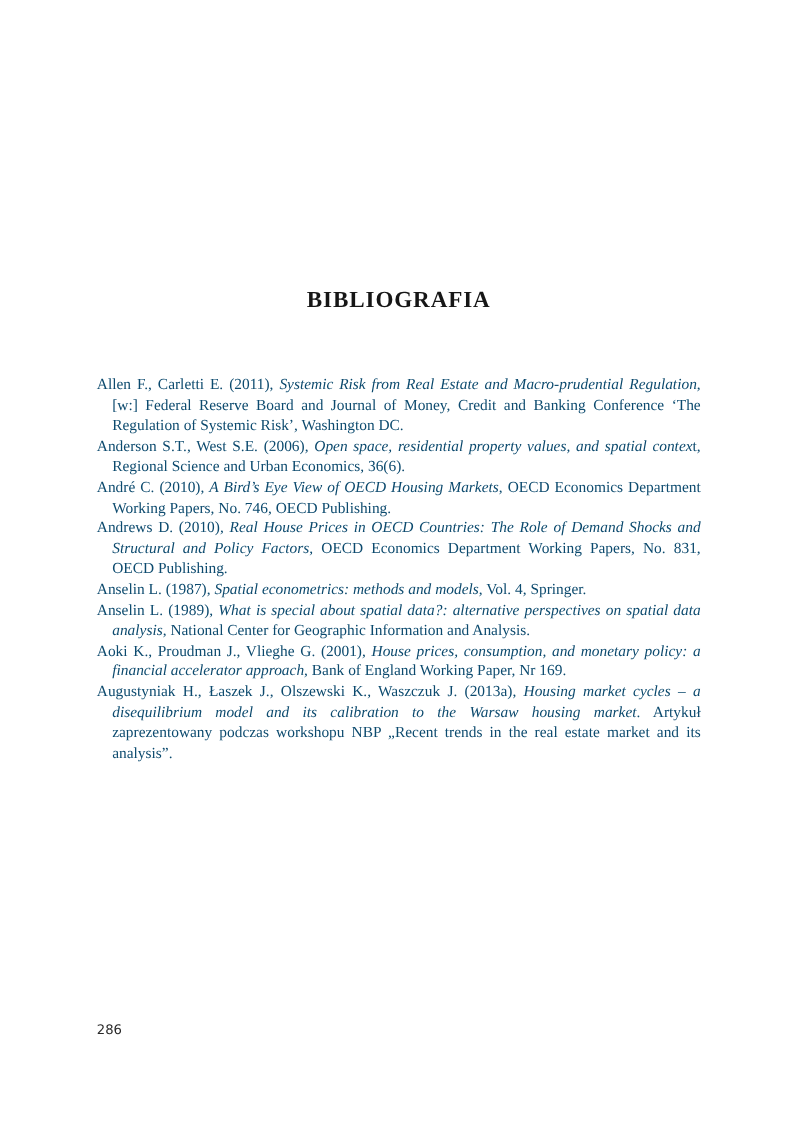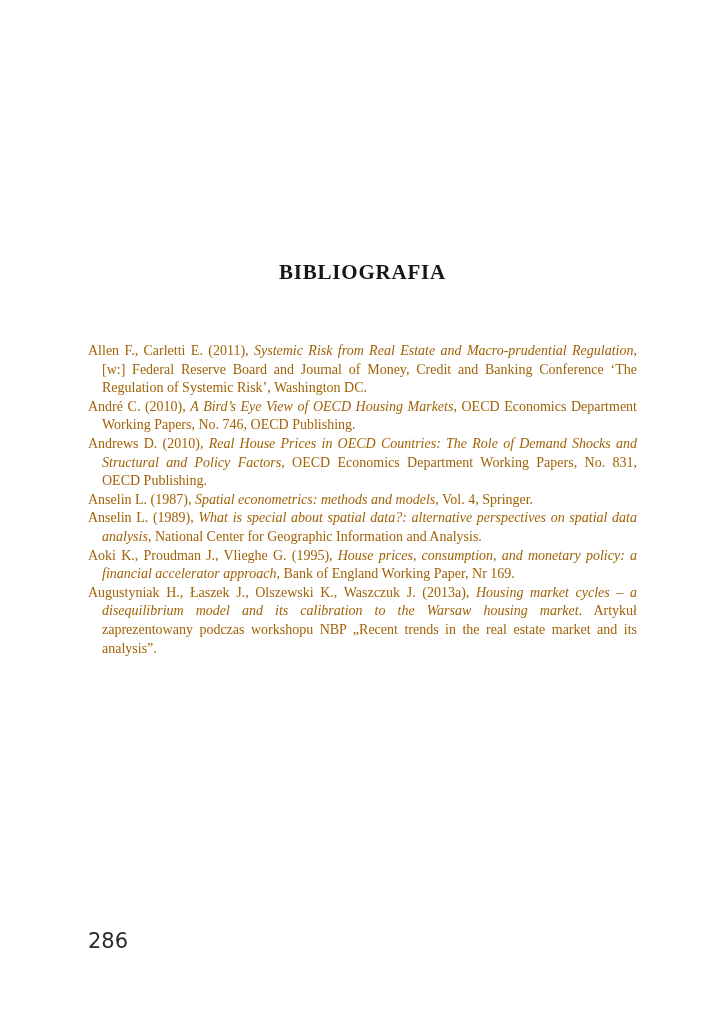"Allen F., Carletti E. (2011)," .ref { color: #a16207 -> #0c4a6e }
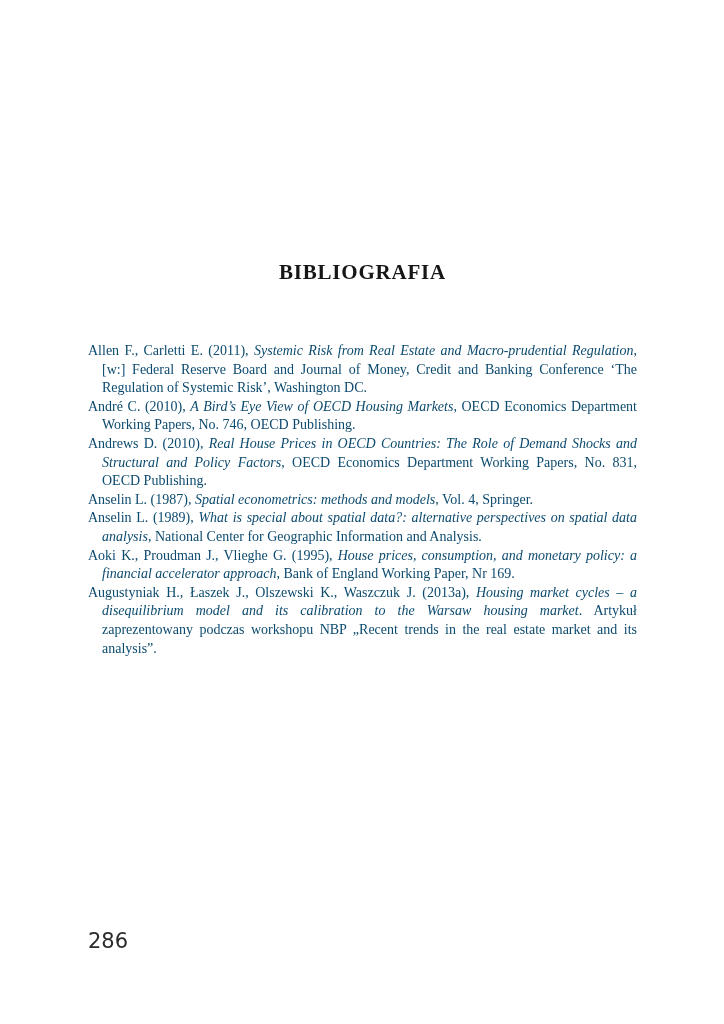"Anderson S.T., West S.E. (2006)," p.ref { html: none -> <p><span>Anderson S.T., West S.E. (2006), </span><i>Open space, residential property values, and spatial contex</i><span>t, Regional Science and Urban Economics, 36(6).</span></p> }
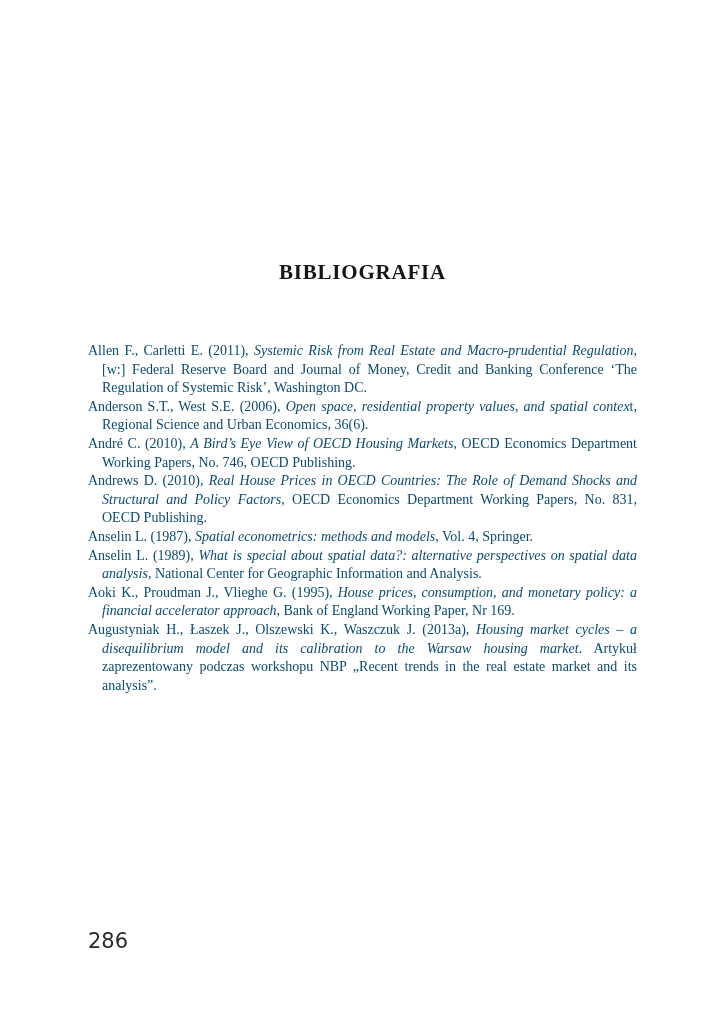"Aoki K., Proudman J., Vlieghe" span { text: 1995 -> 2001 }
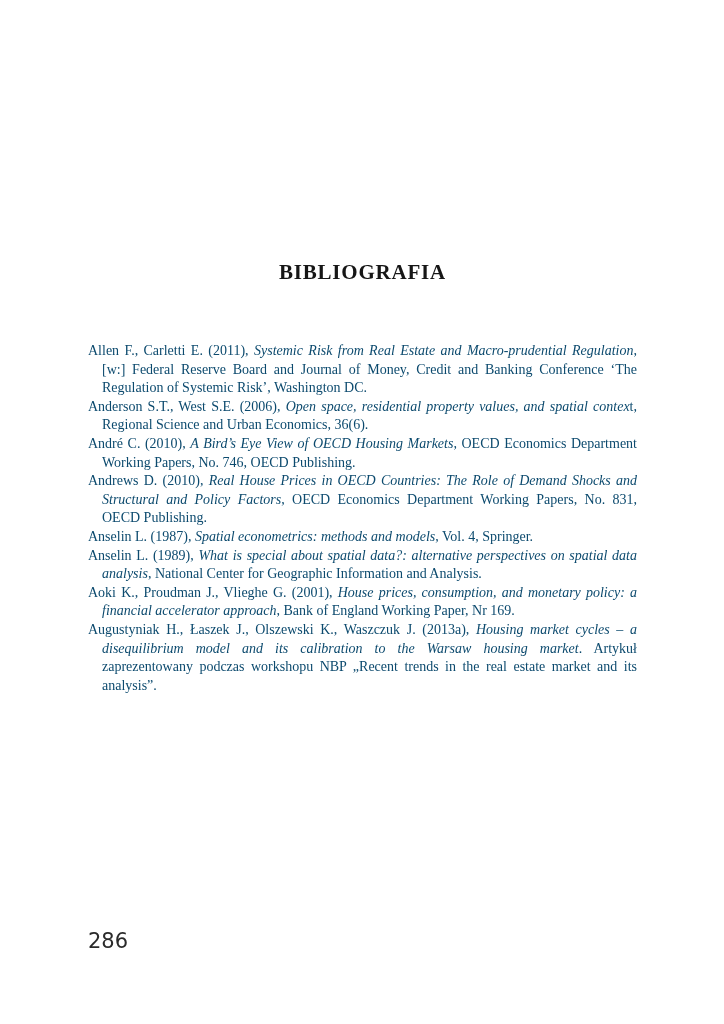"286" .page-number { font-size: 21px -> 12px }
